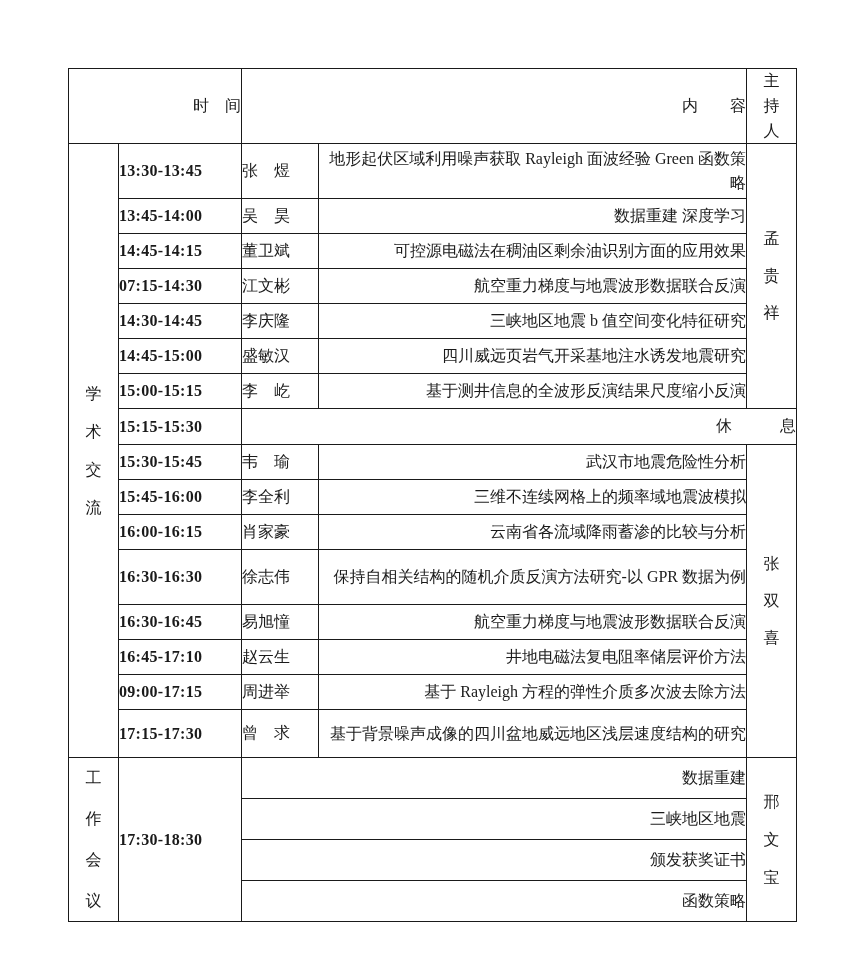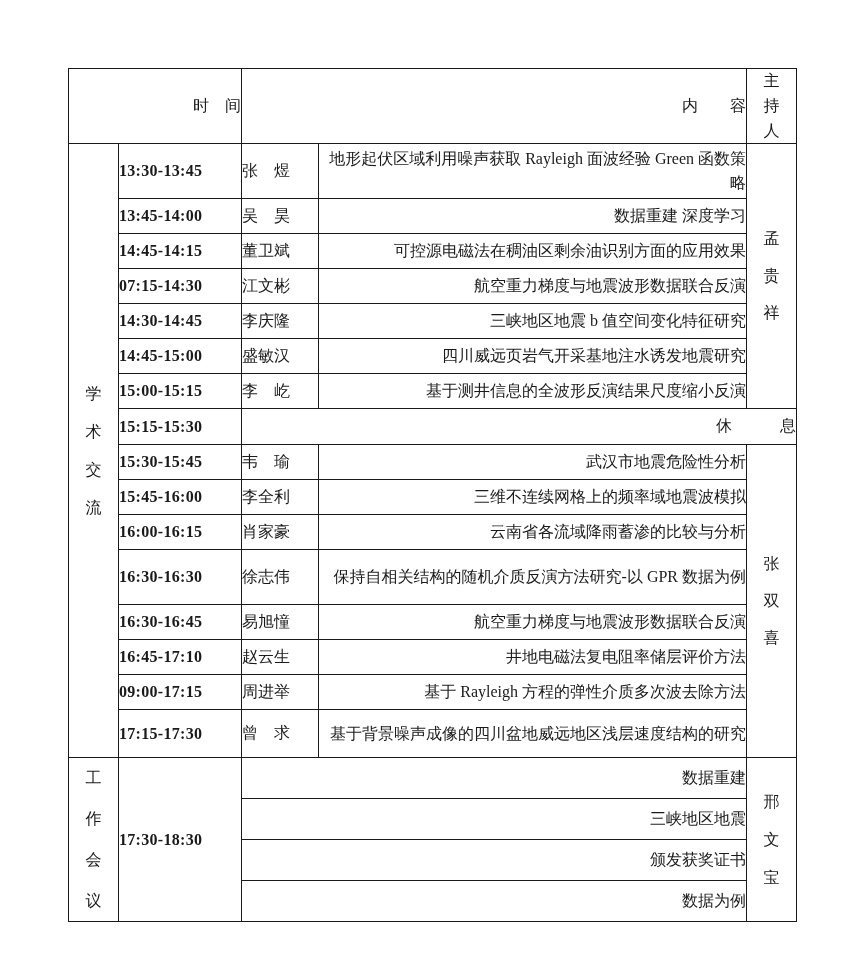"数据为例" td.c-center { text: 数据为例 -> 函数策略 }
